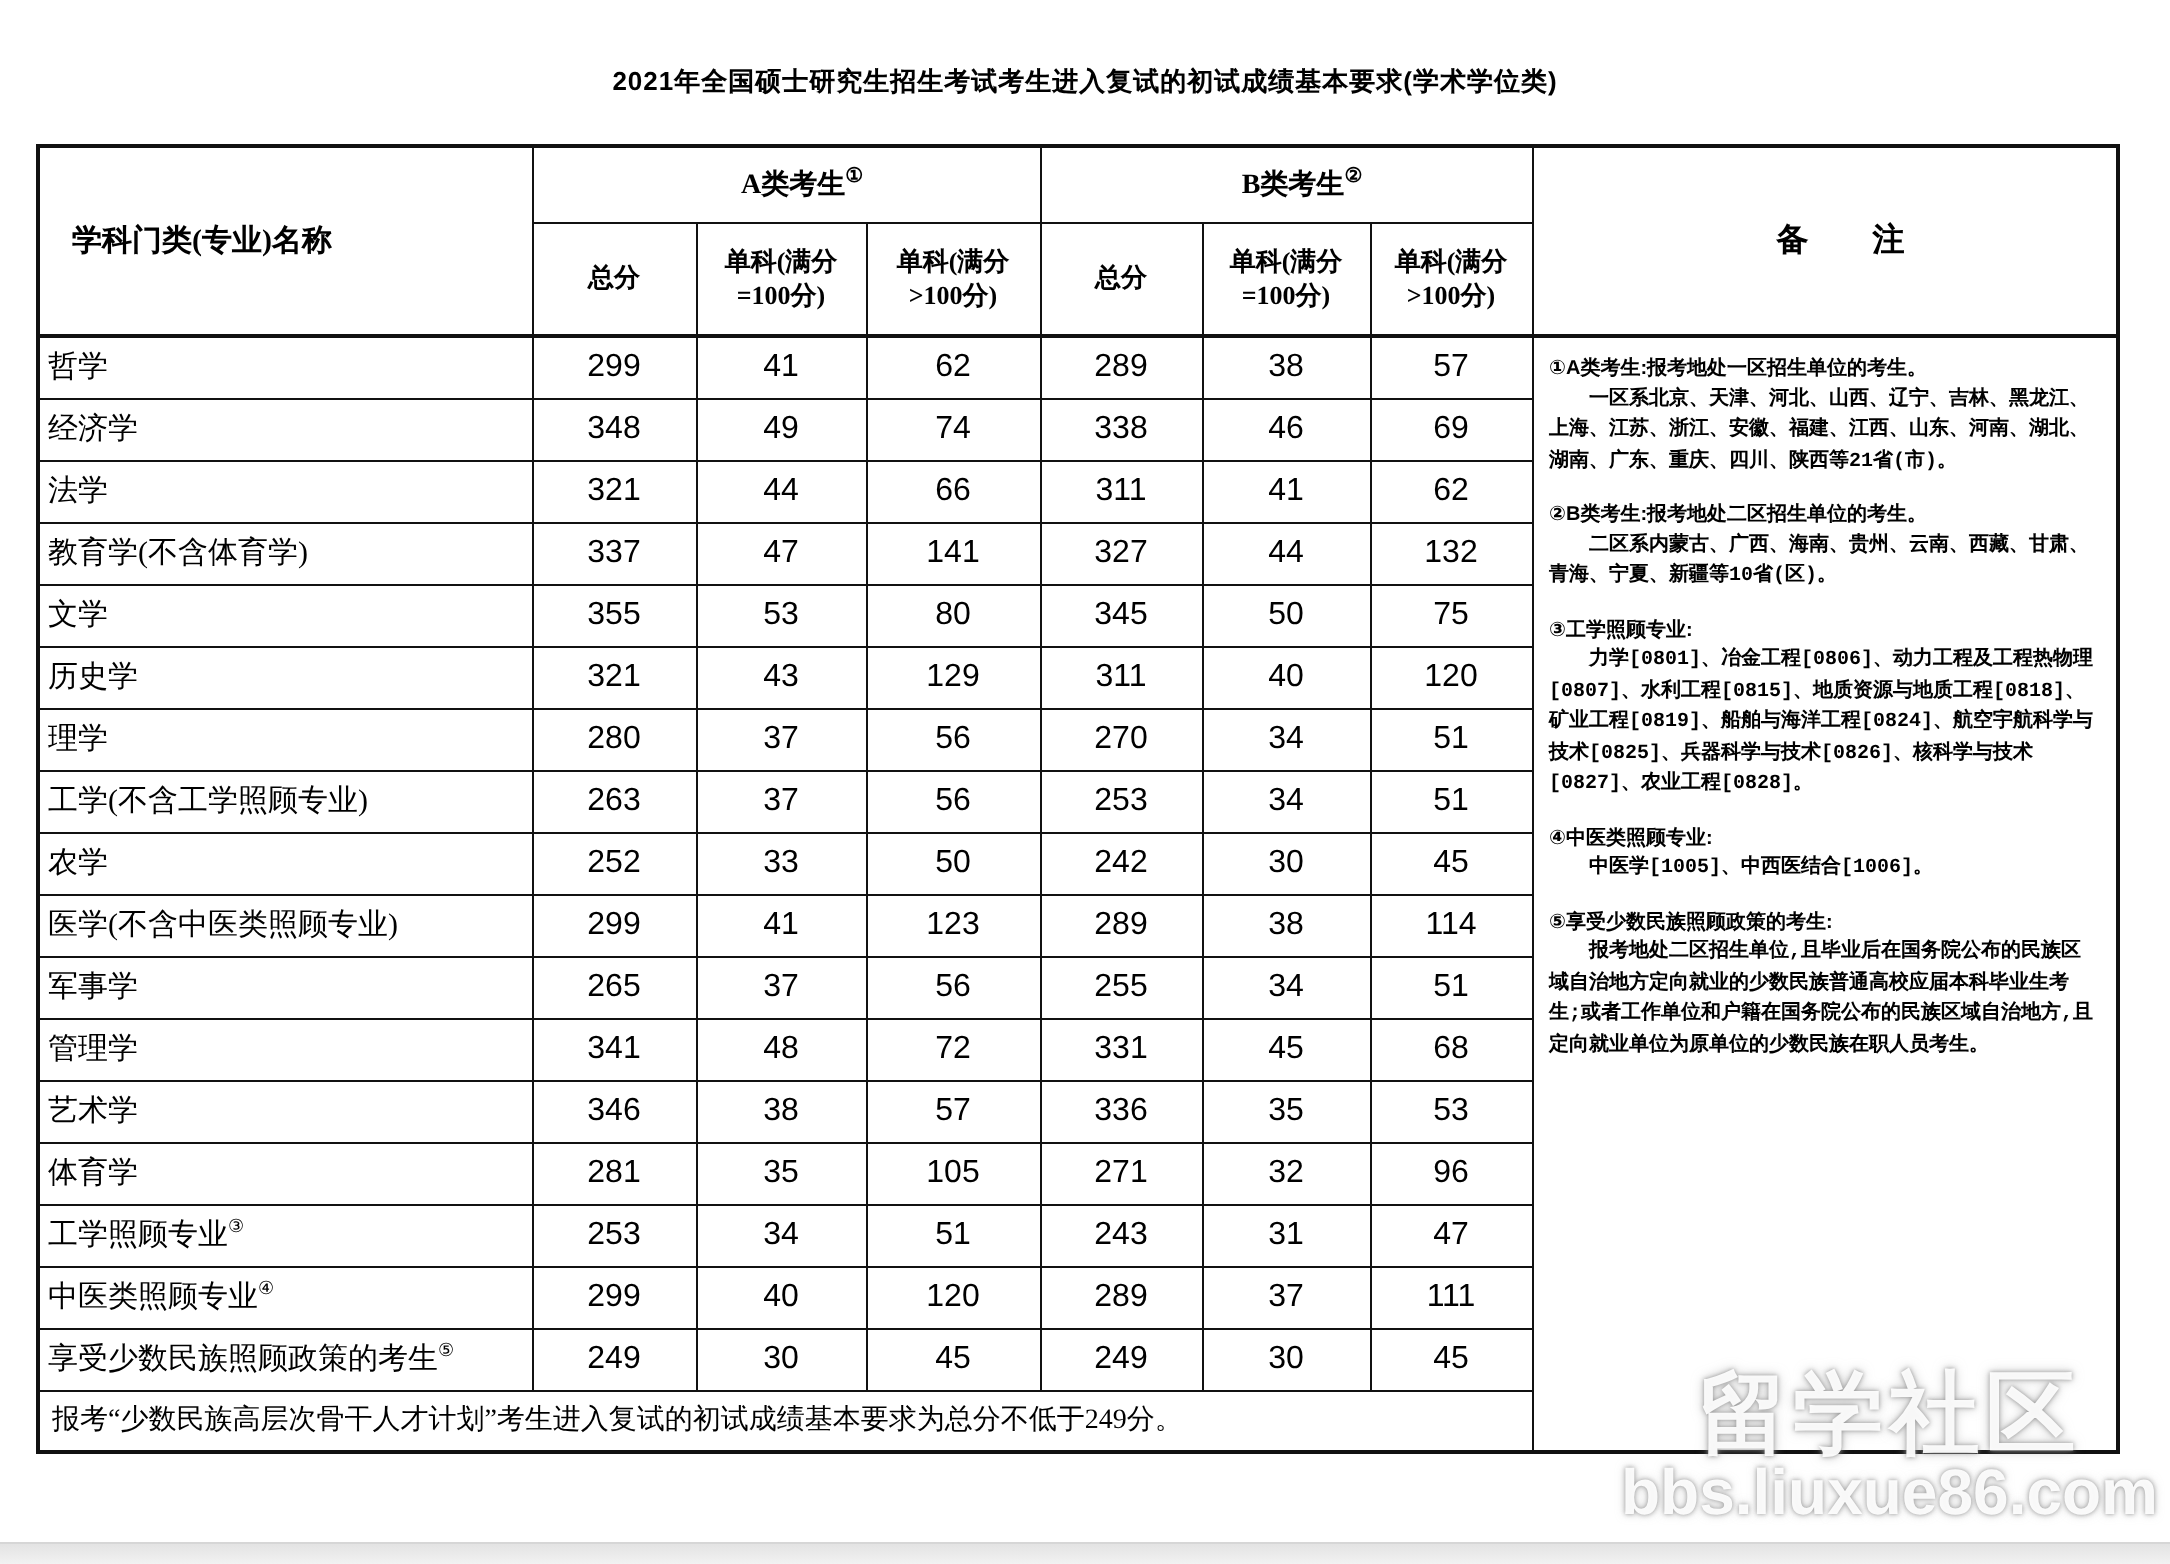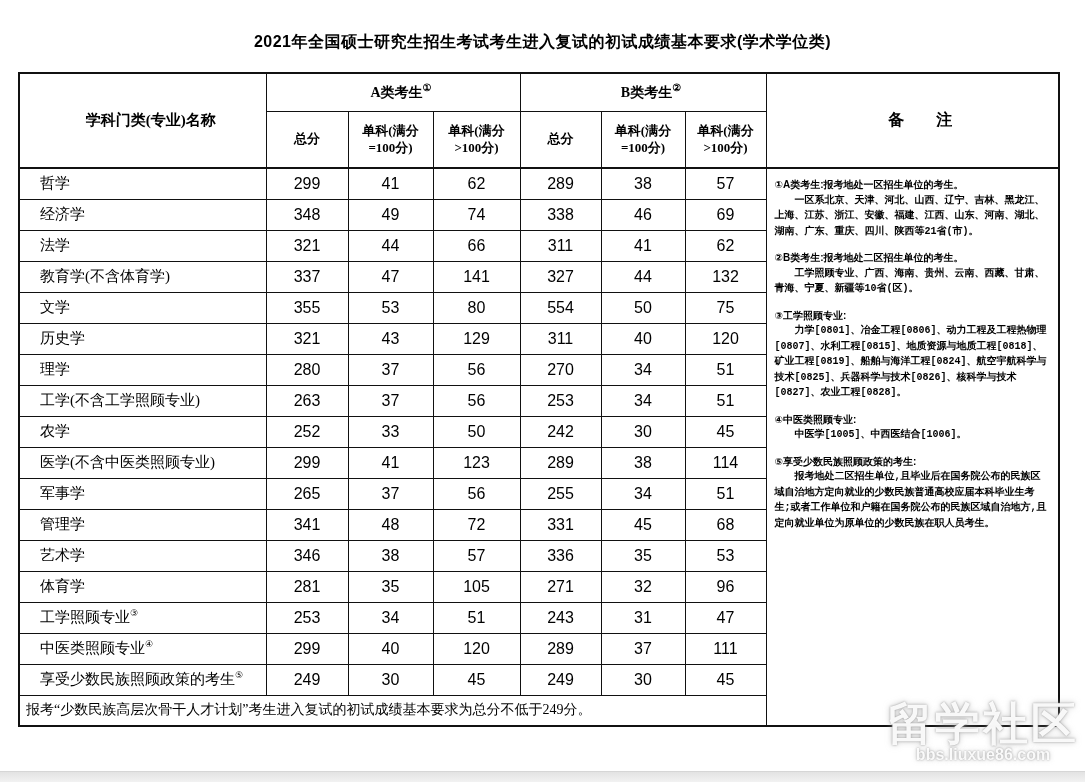"2021年全国硕士研究生招生考试考生进入复试的初试成绩基本要求(学术学位类)" .page-title { font-size: 16px -> 13px }
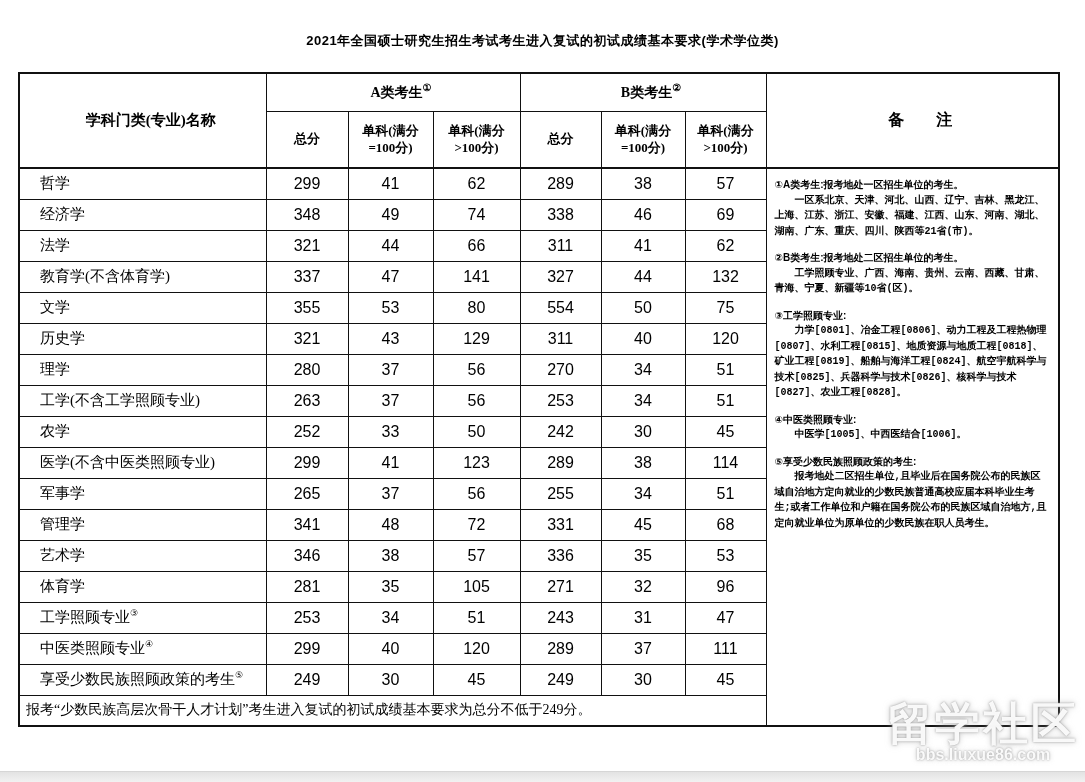"学科门类(专业)名称" .score-table th.col1-head { text-align: center -> left }
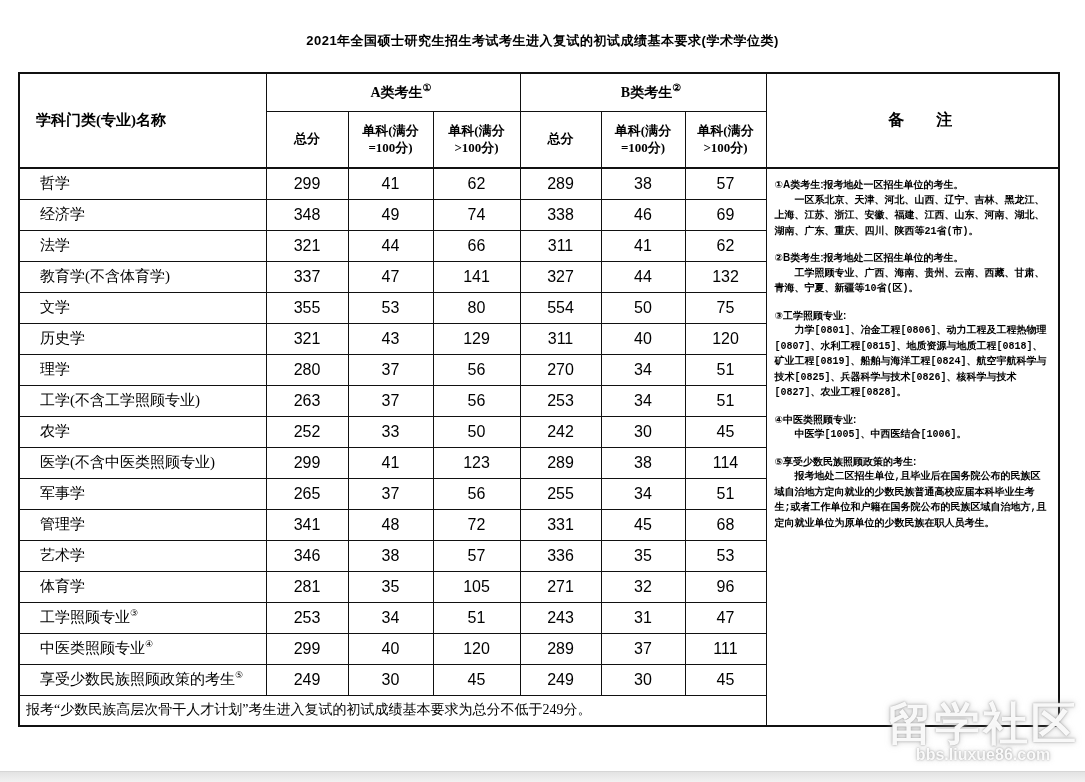"哲学" .score-table td.name-cell { padding-left: 20px -> 4px }
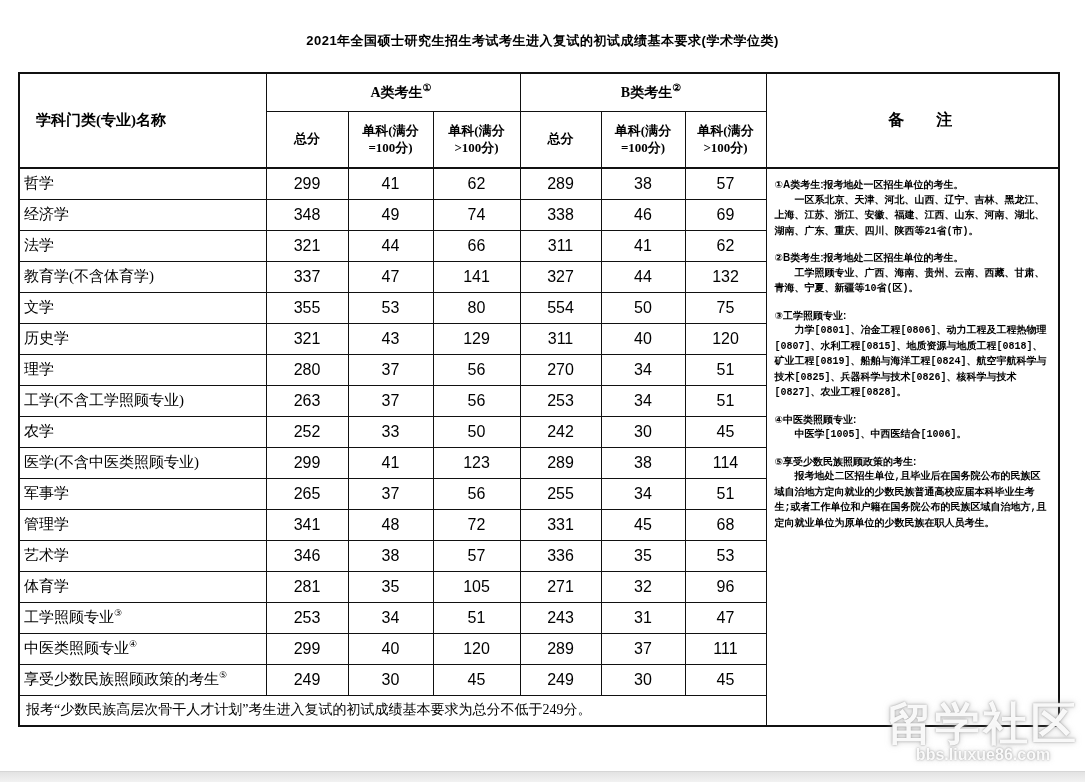"工学照顾专业、广西、海南、贵州、云南、西藏、甘肃、青海、宁夏、新疆等10省(区)" p.note-body { text: 工学照顾专业 -> 二区系内蒙古 }
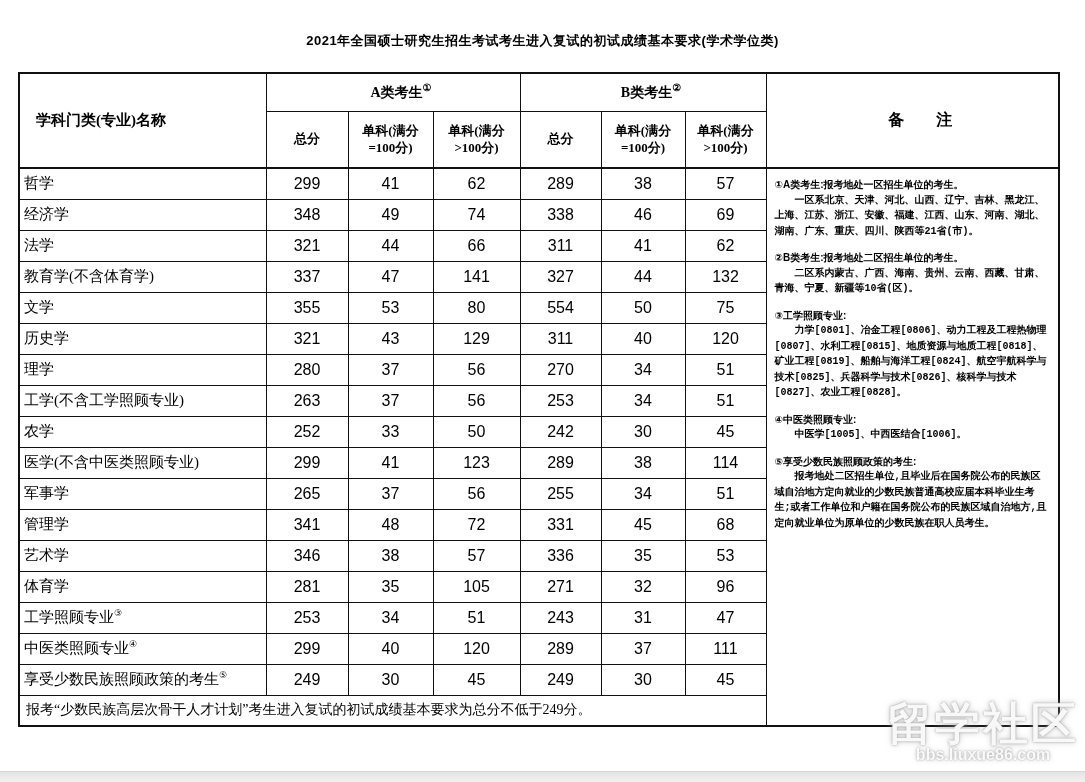"554" td.num { text: 554 -> 345 }
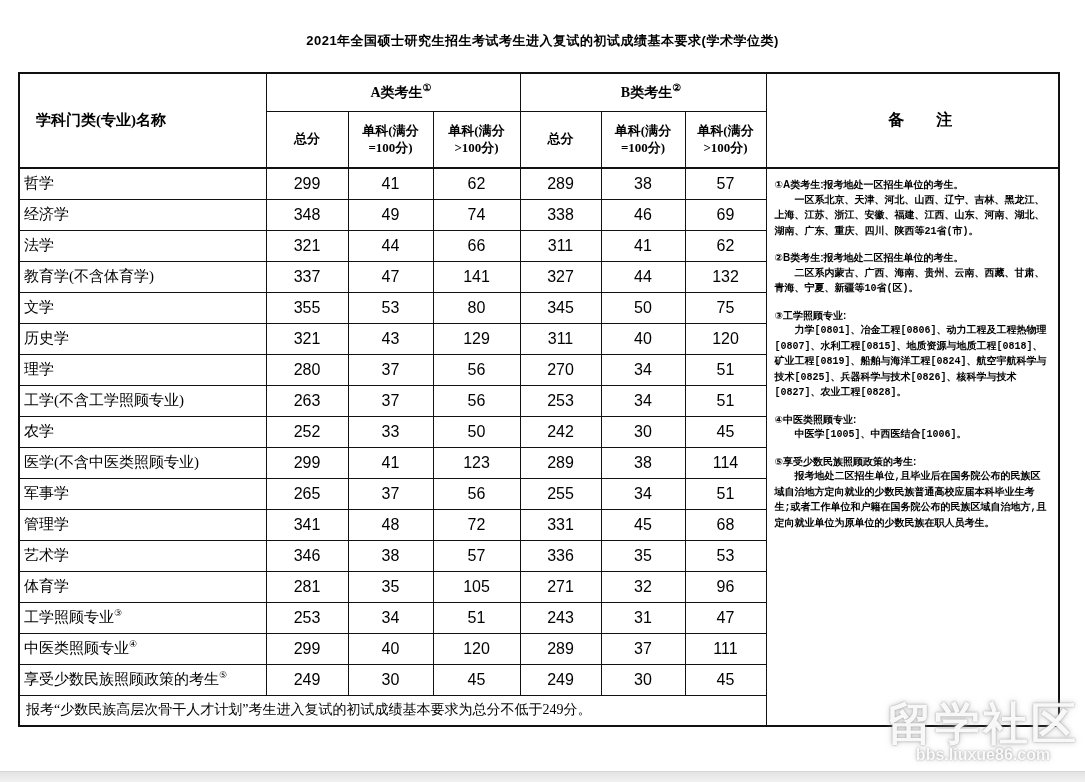"bbs.liuxue86.com" .watermark .wm-line2 { font-size: 16px -> 32px }
